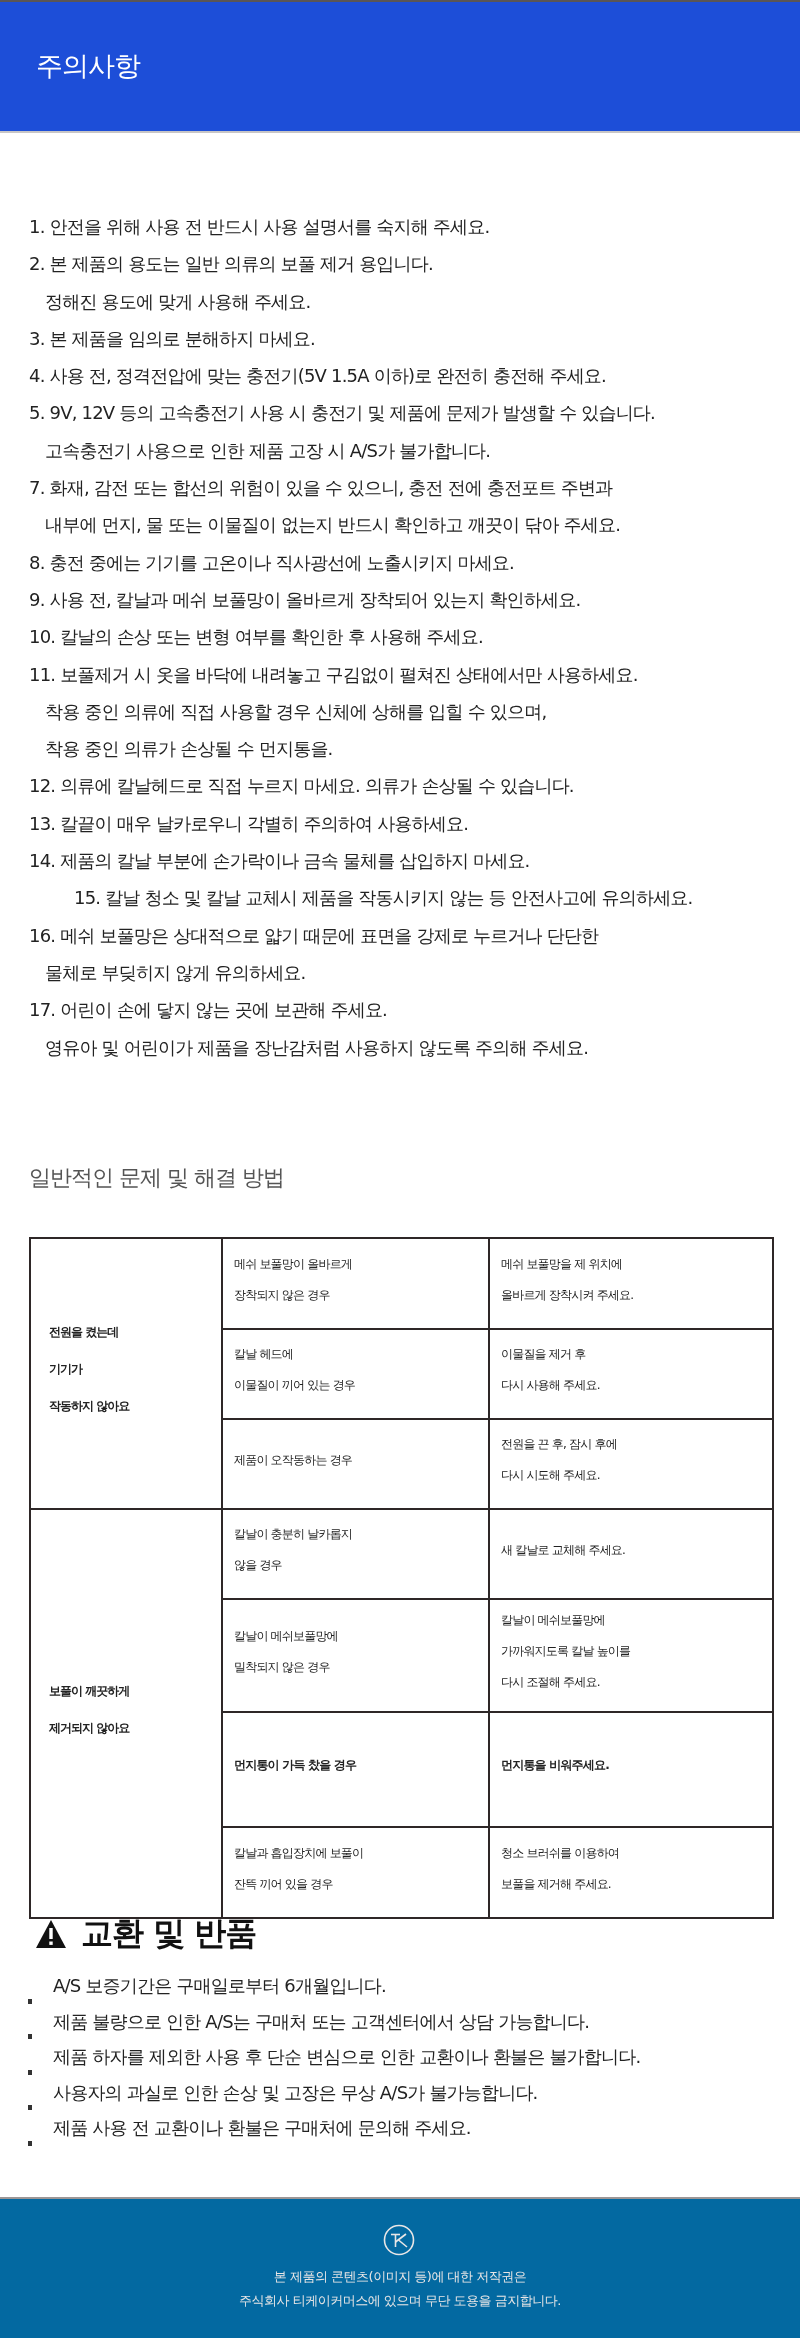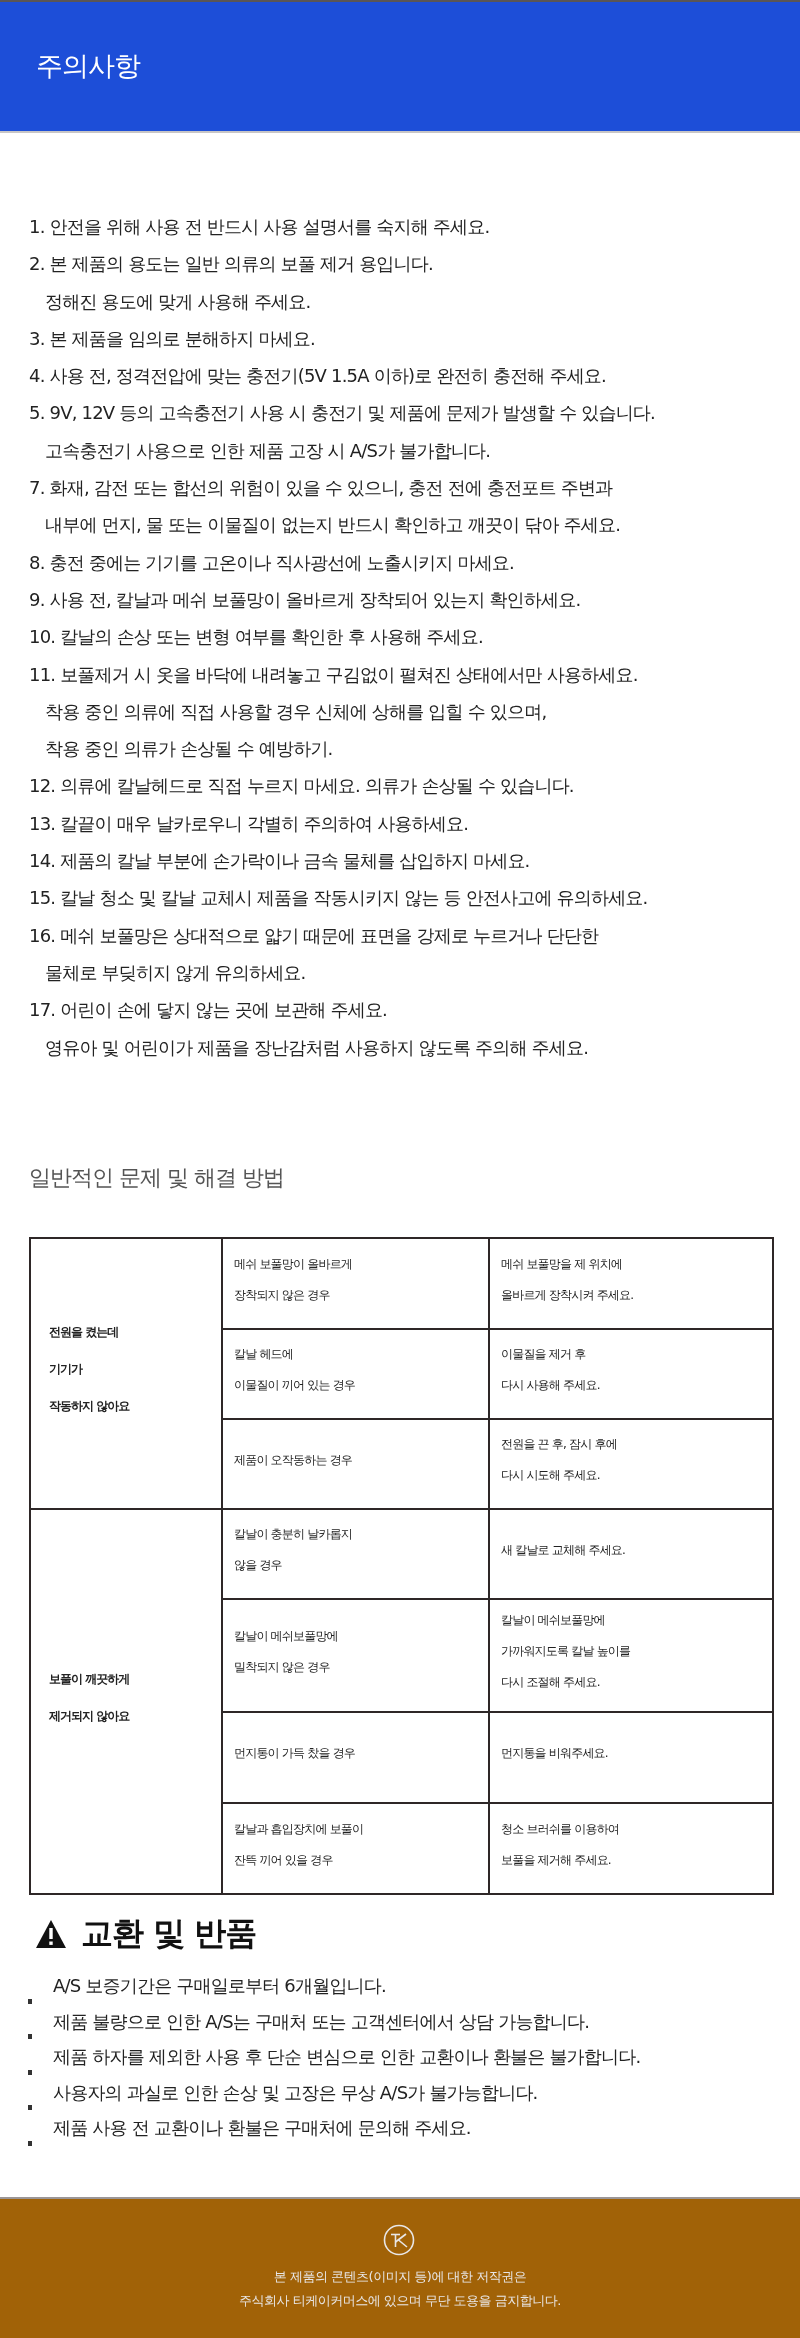"착용 중인 의류가 손상될 수" span.cont { text: 예방하기 -> 먼지통을 }
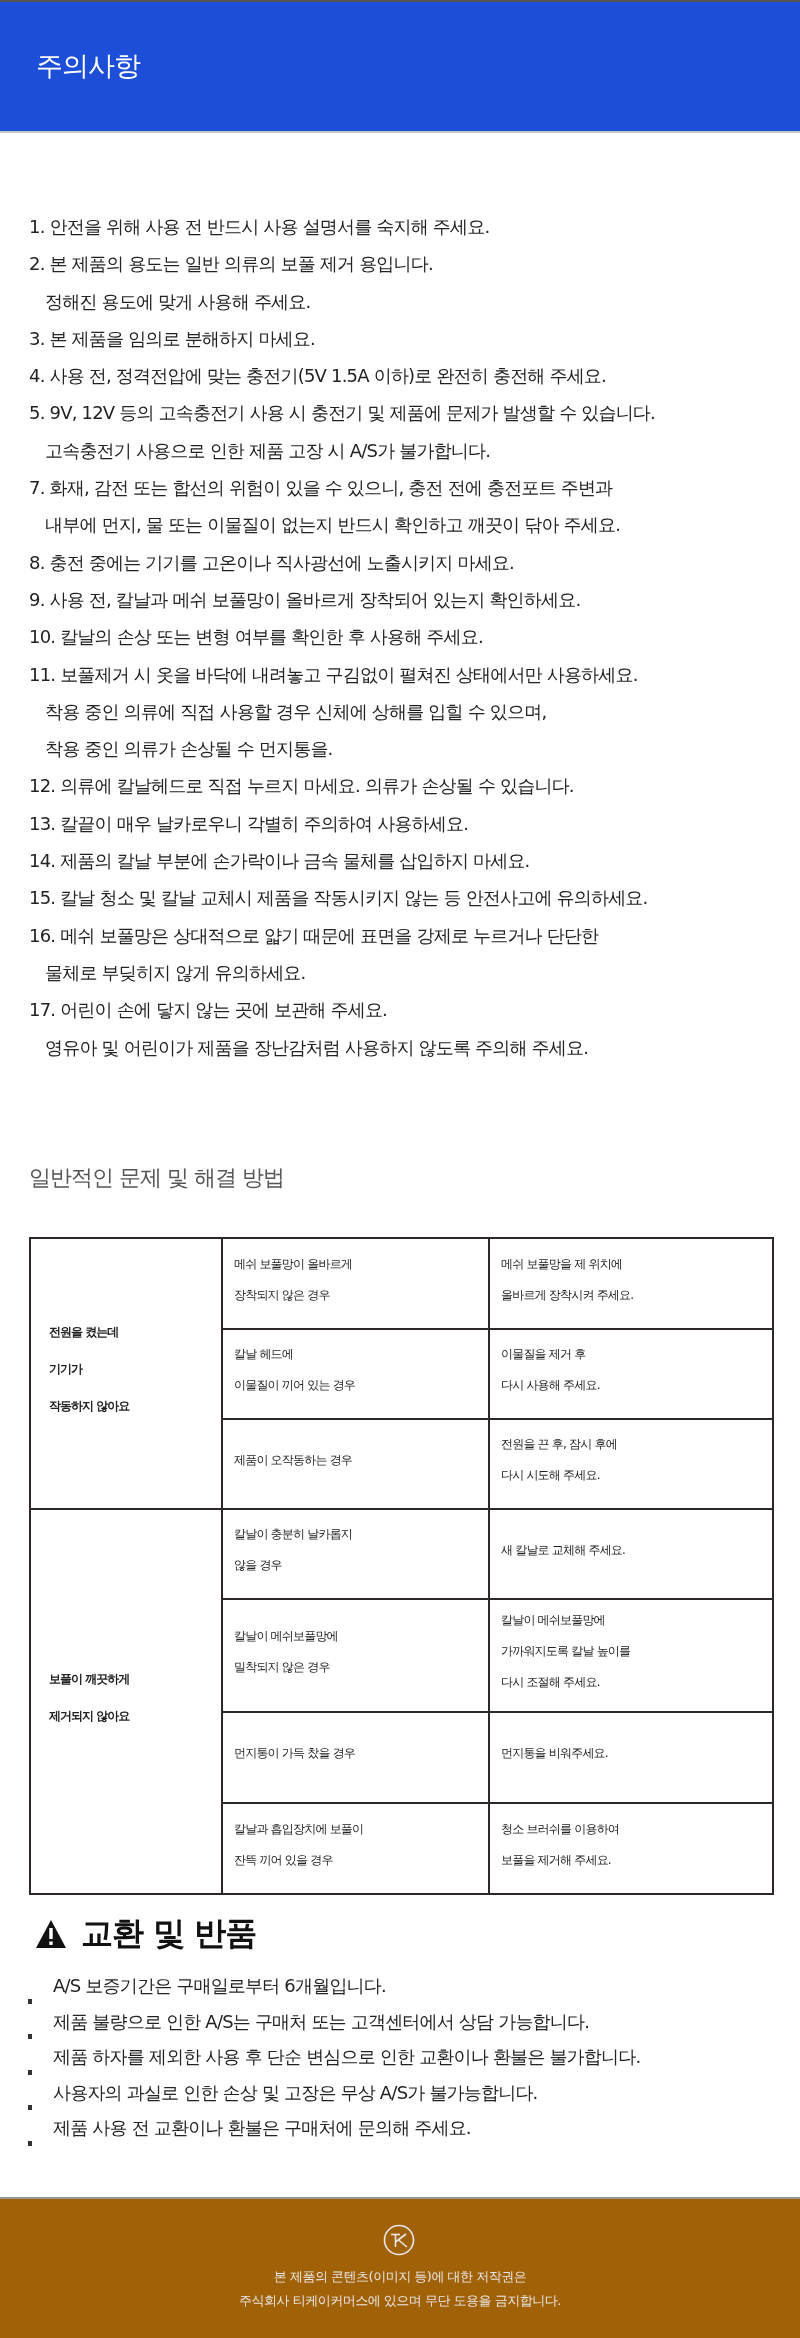"15. 칼날 청소 및 칼날" span { margin-left: none -> 45px }
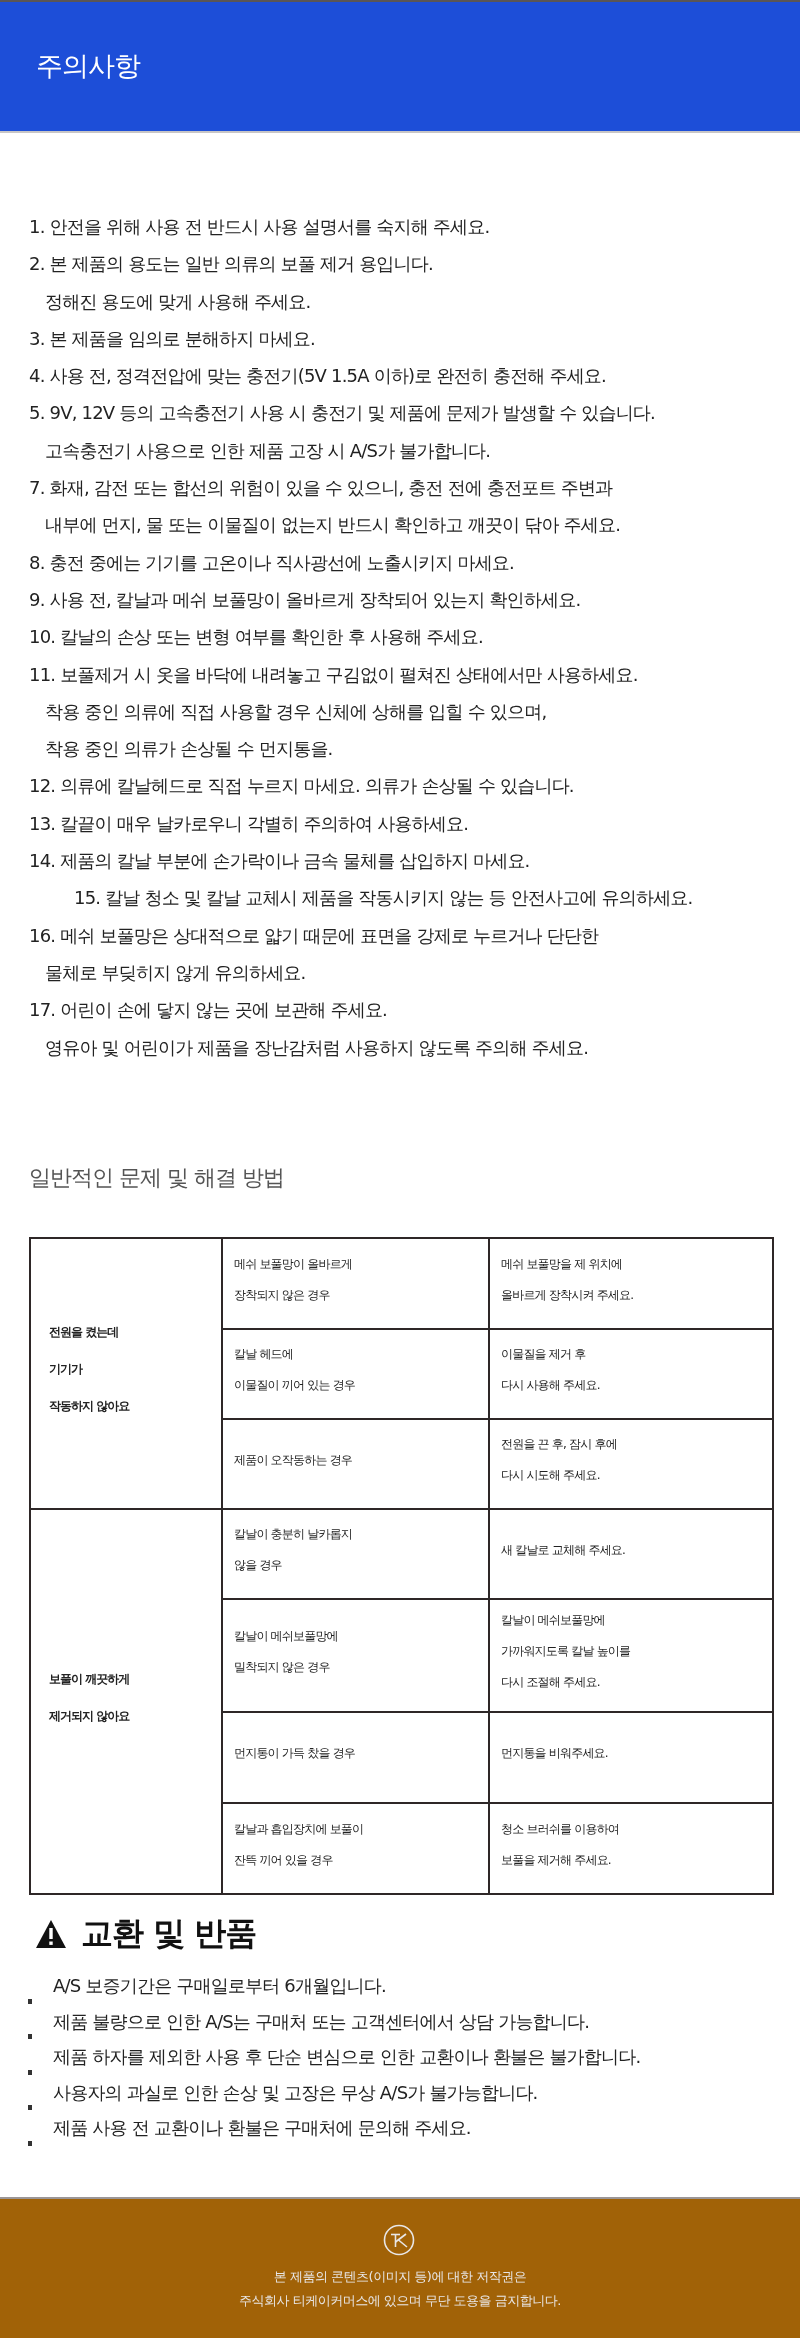"먼지통이 가득 찼을 경우" tr { font-weight: none -> bold; height: 91px -> 115px }
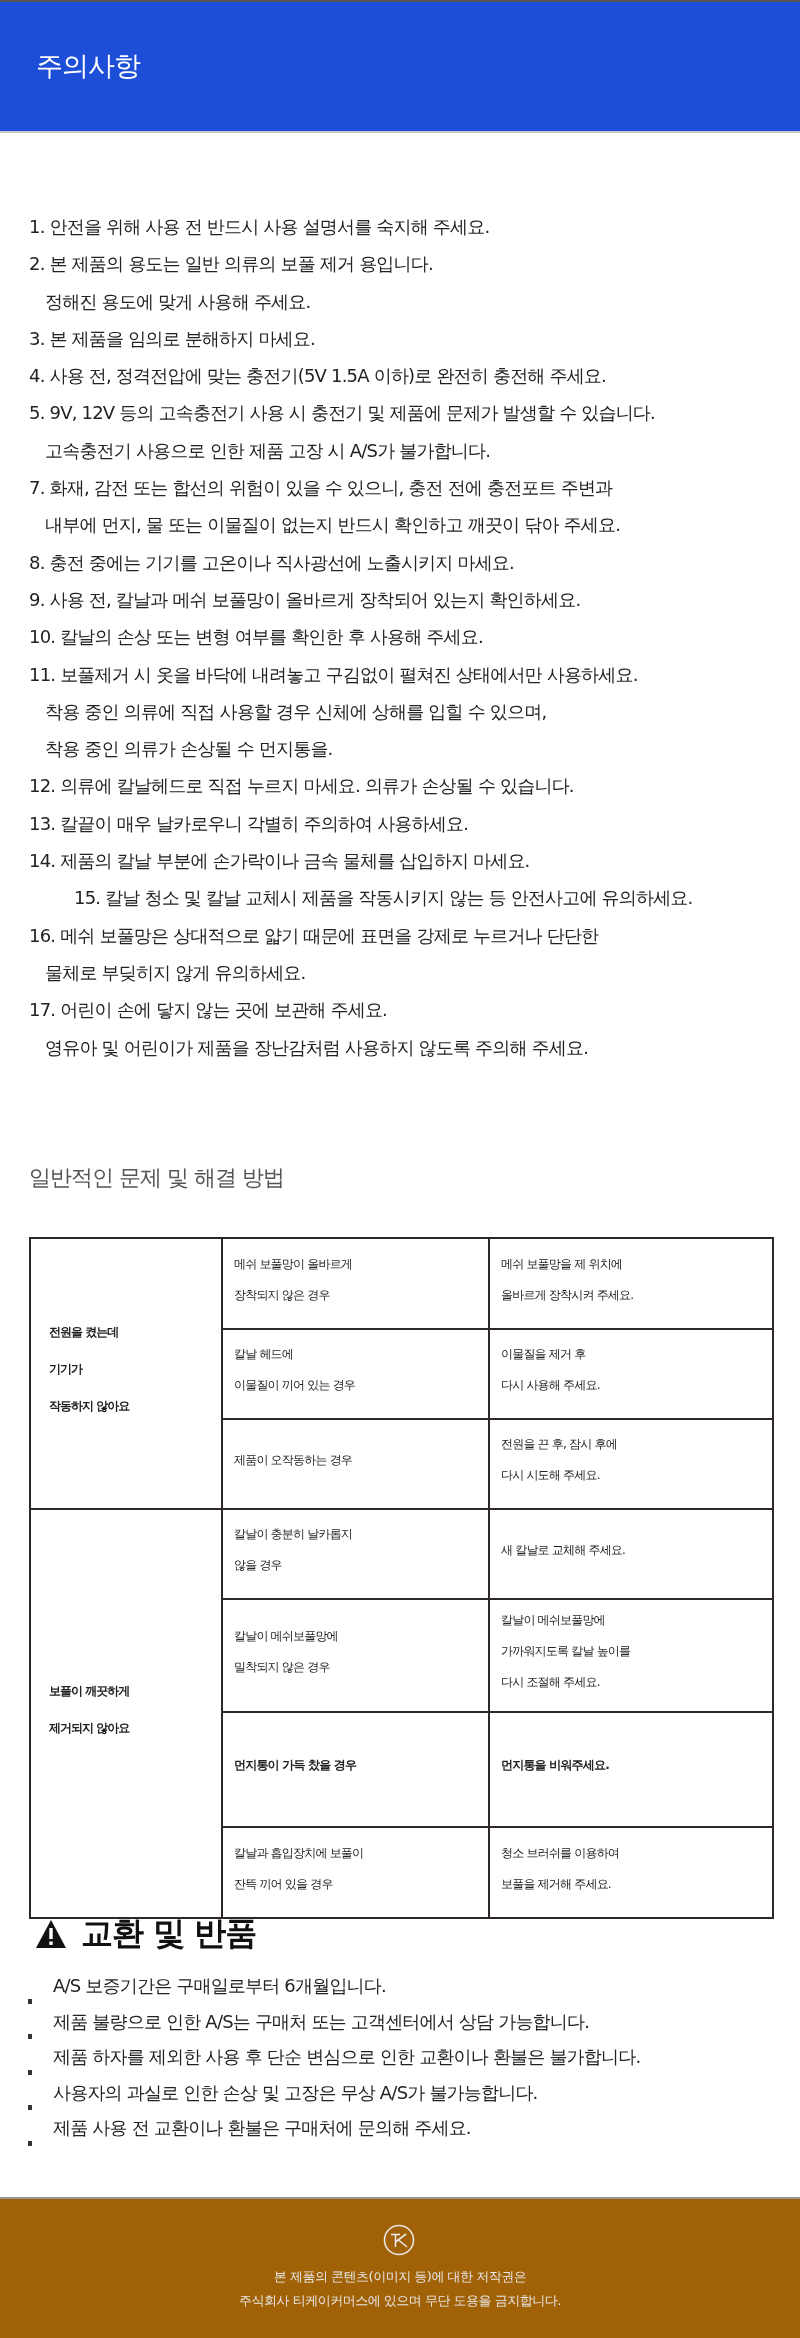"본 제품의 콘텐츠(이미지 등)에 대한" .footer { background: #a16207 -> #0369a1 }
